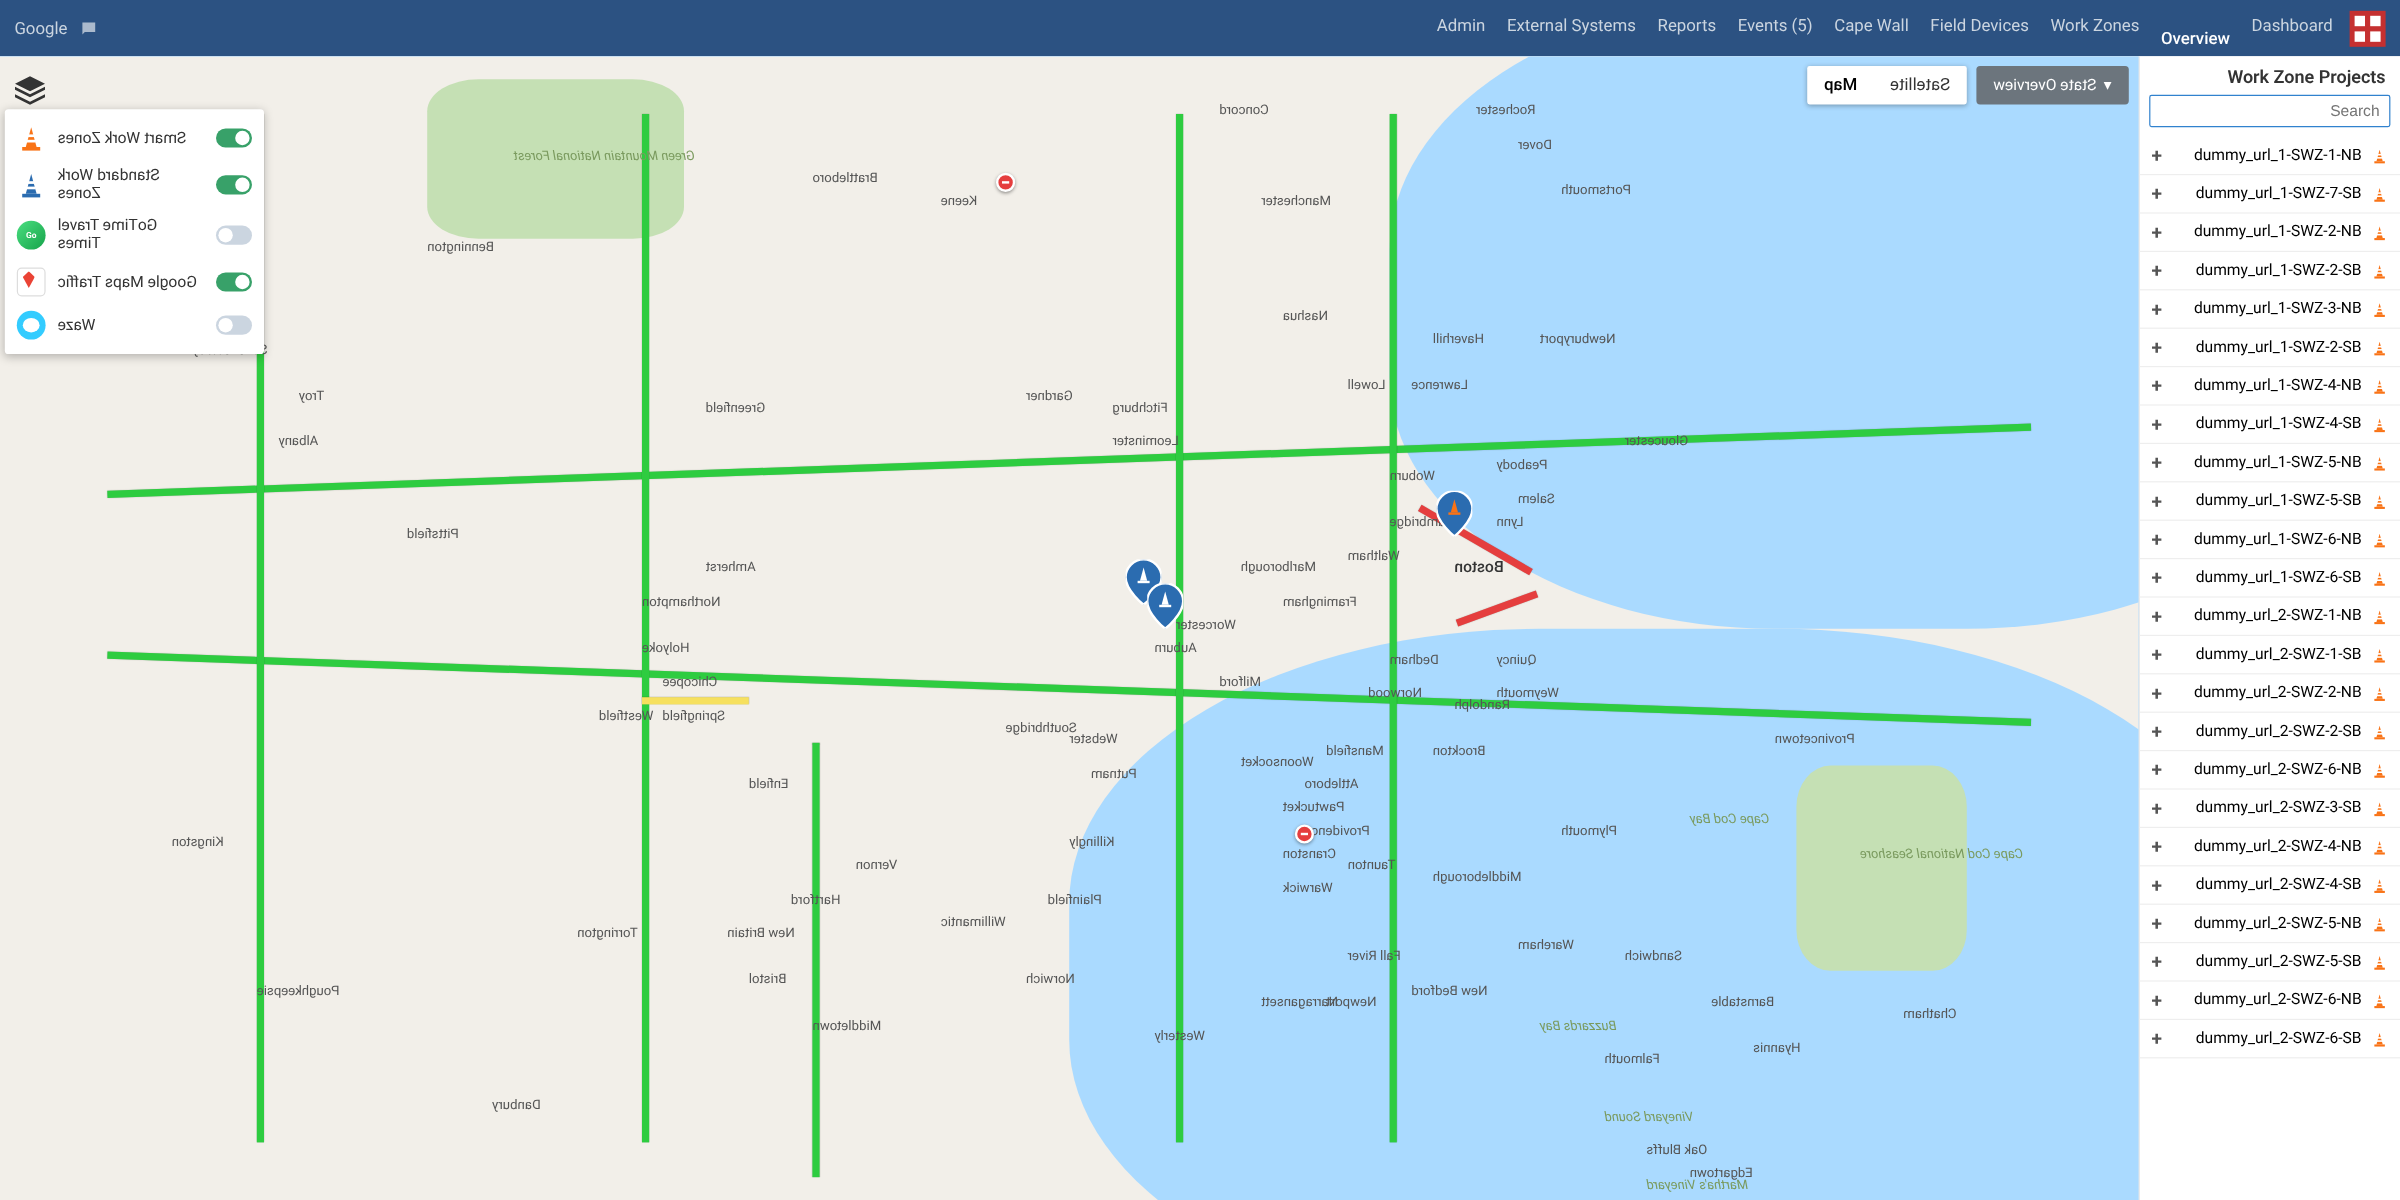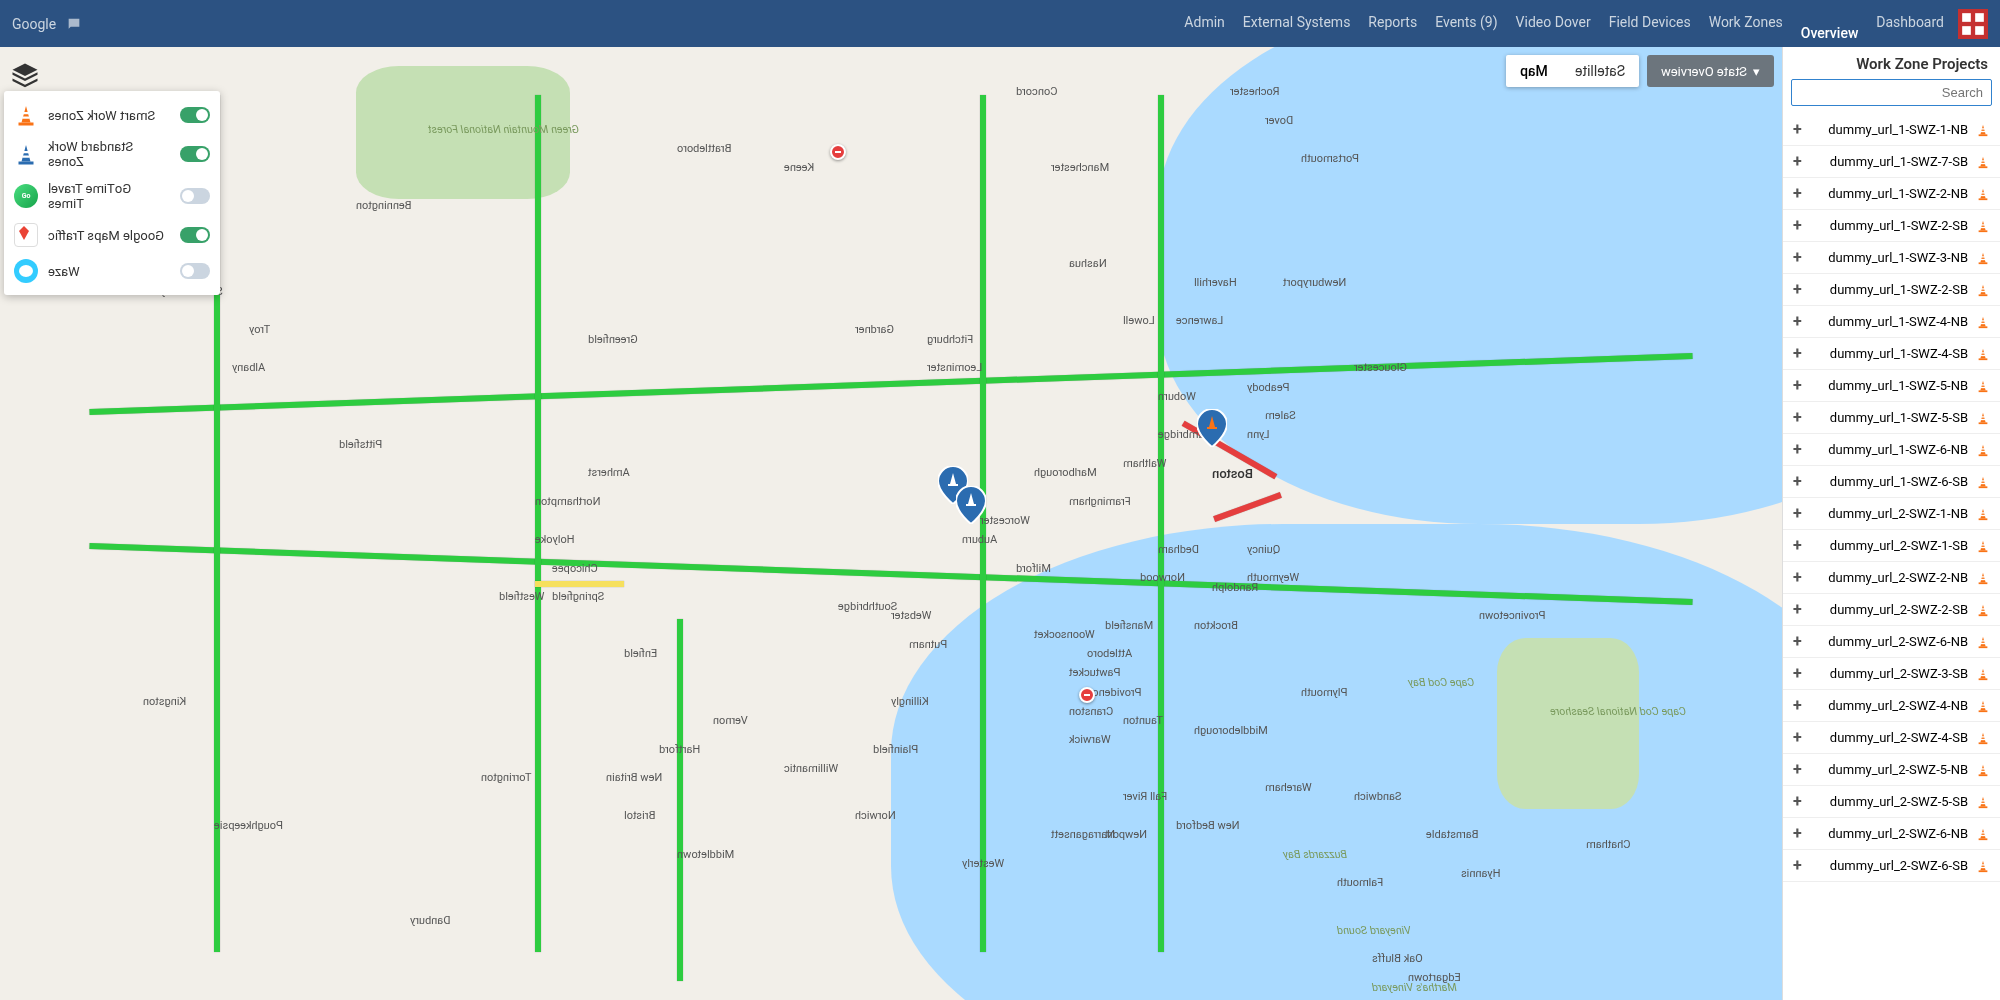"Events (9)" div.nav-item { text: 9 -> 5 }
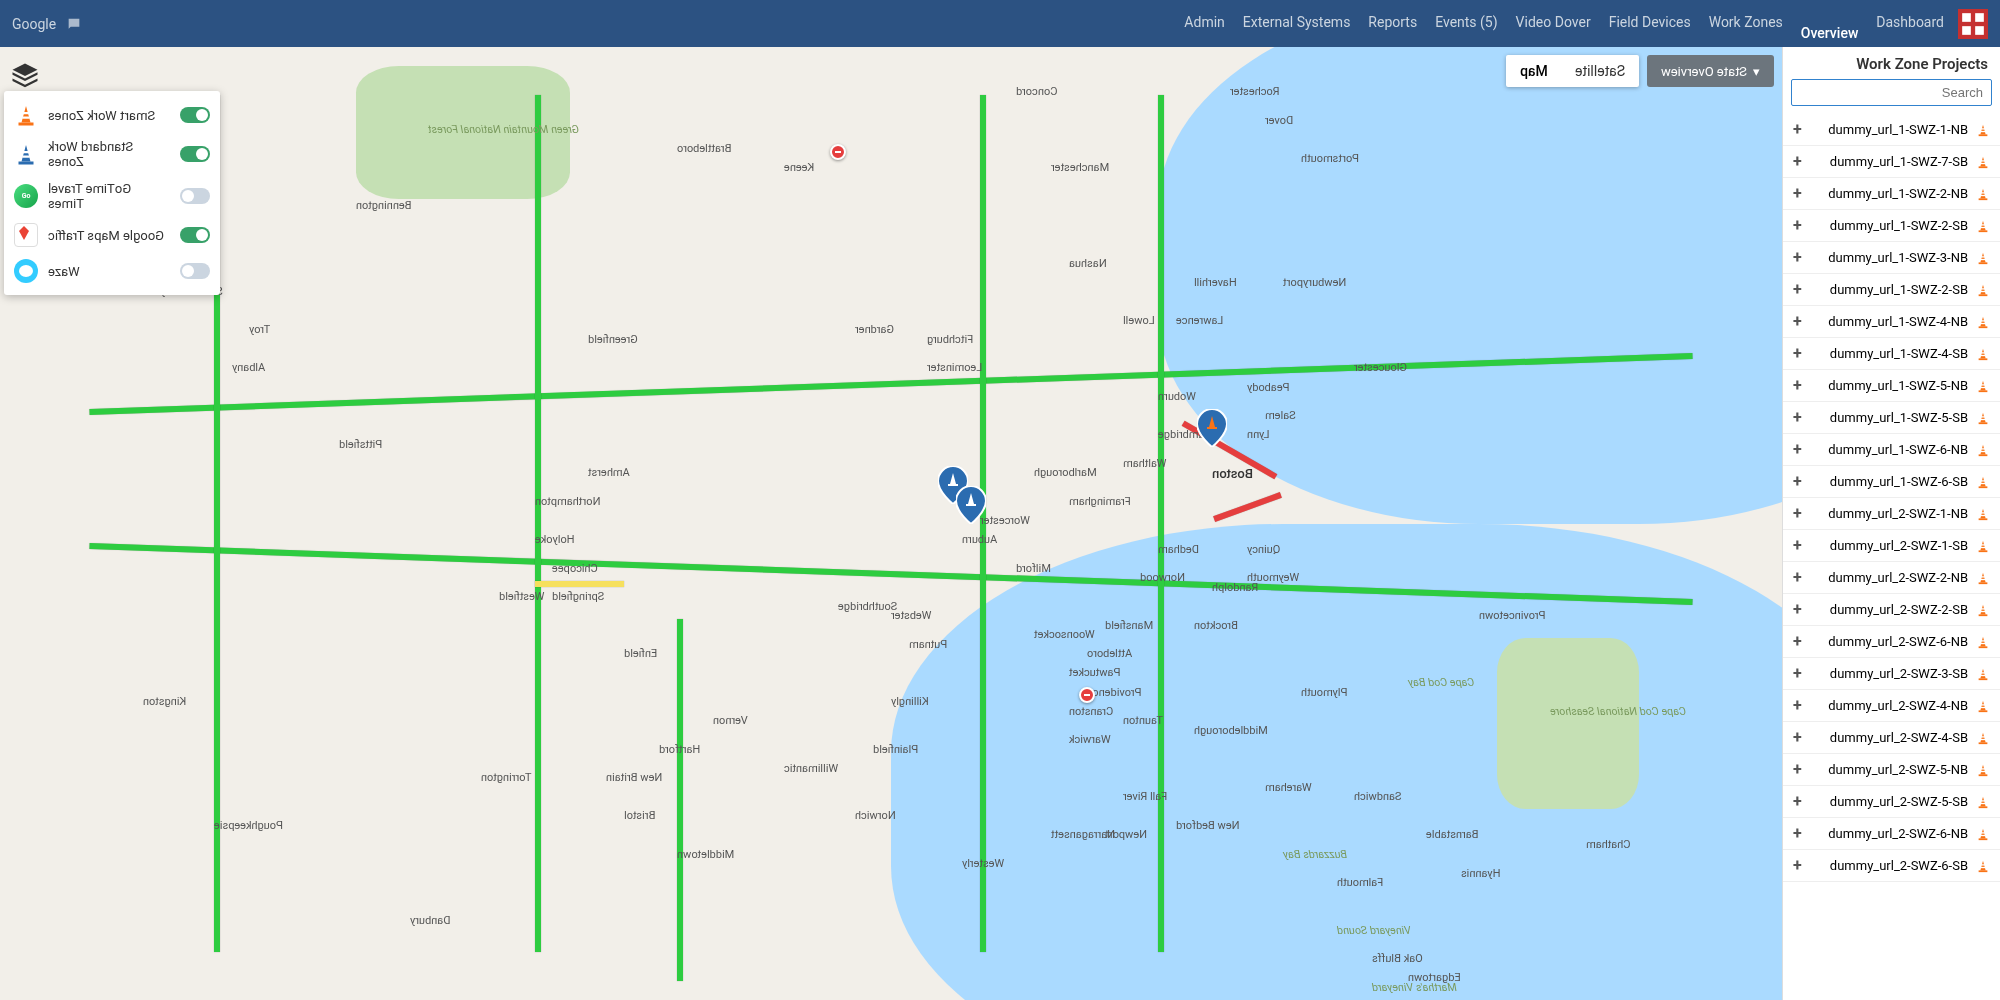"Video Dover" div.nav-item { text: Video Dover -> Cape Wall }
